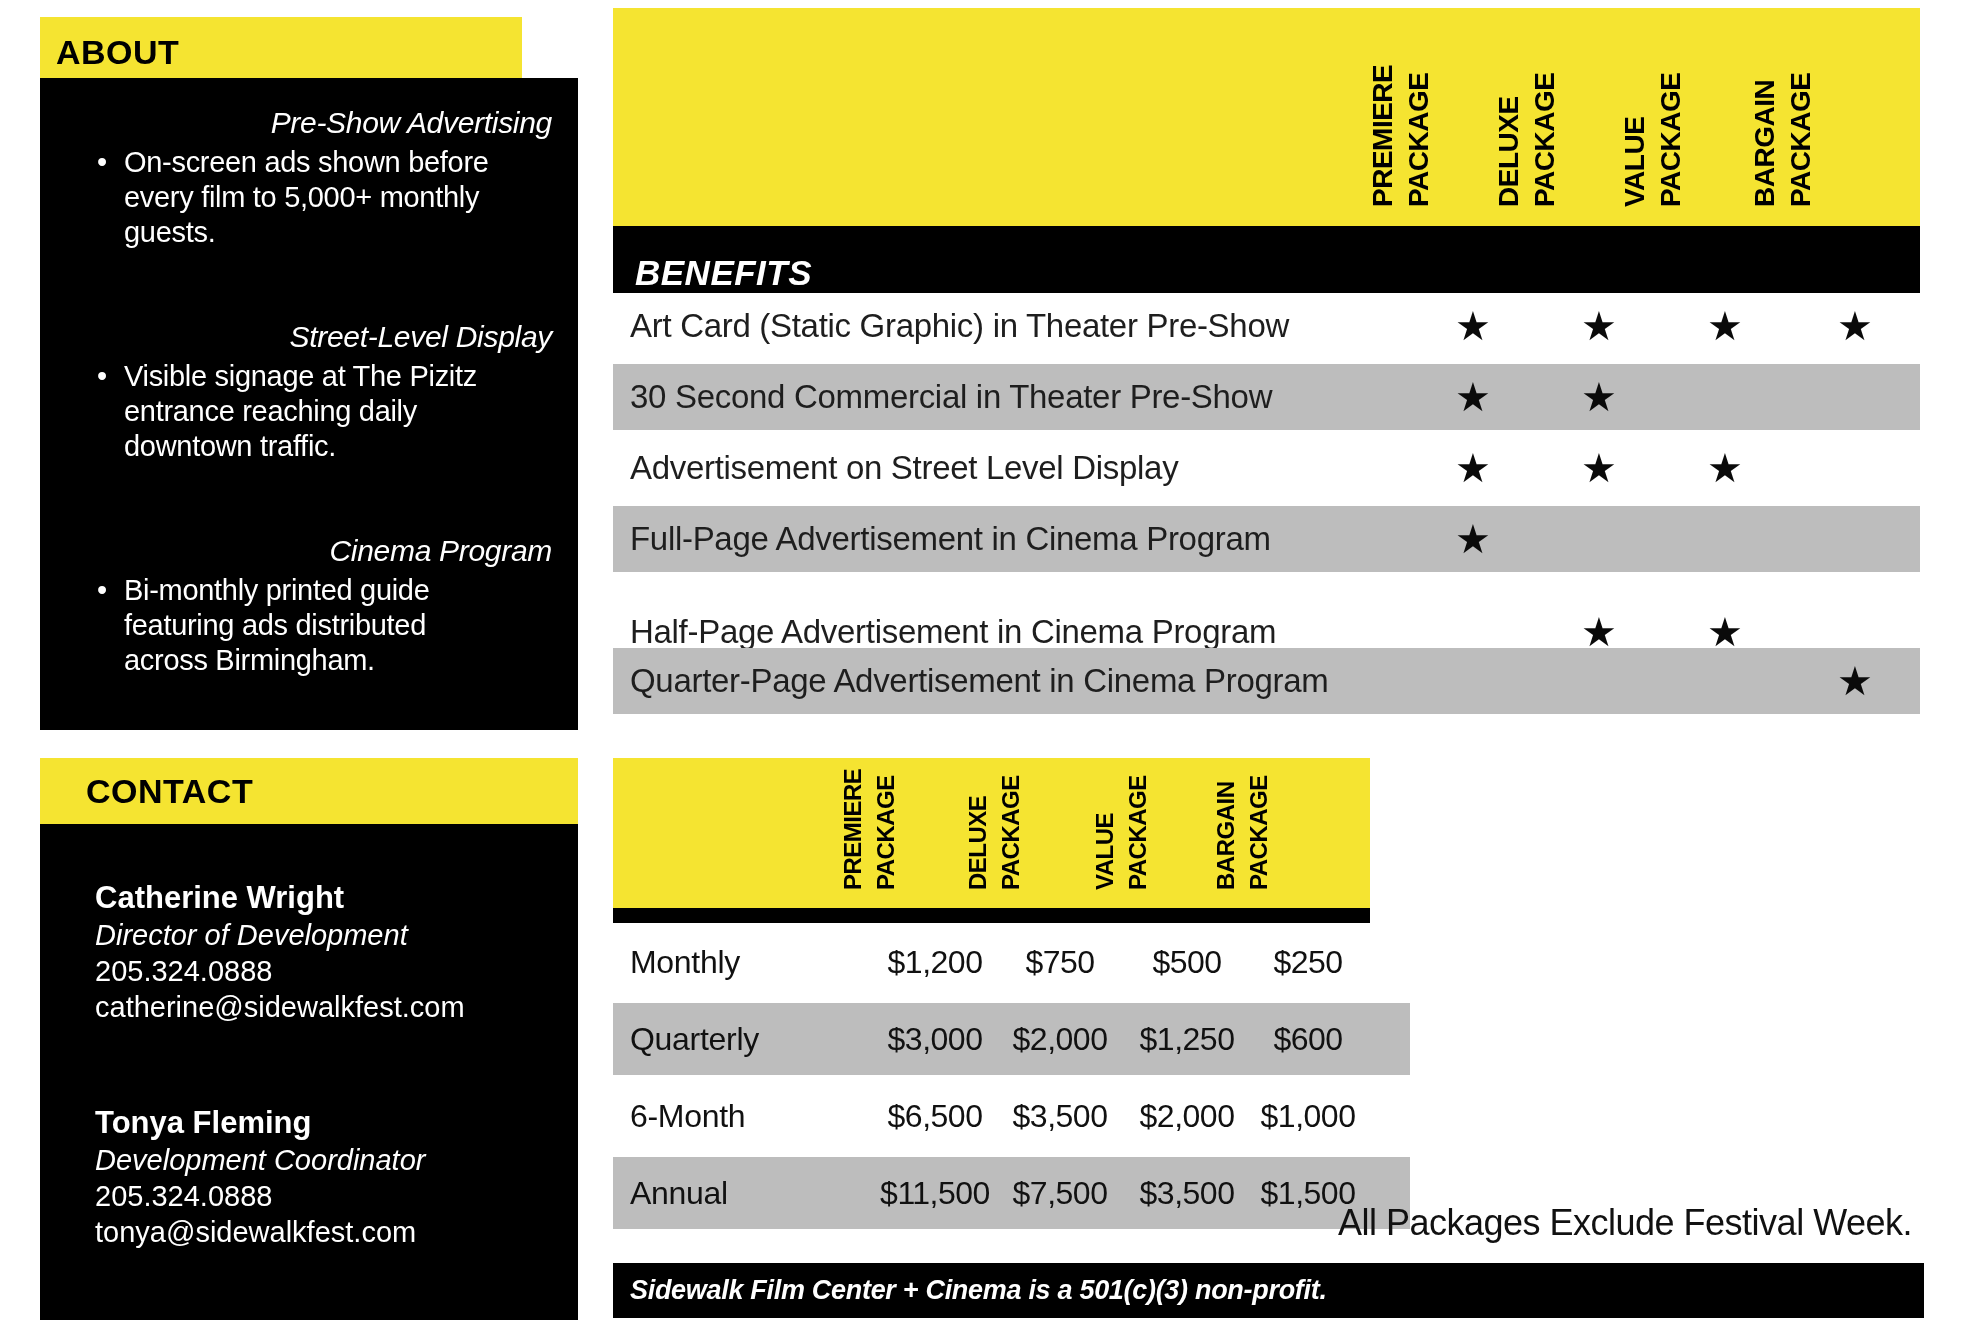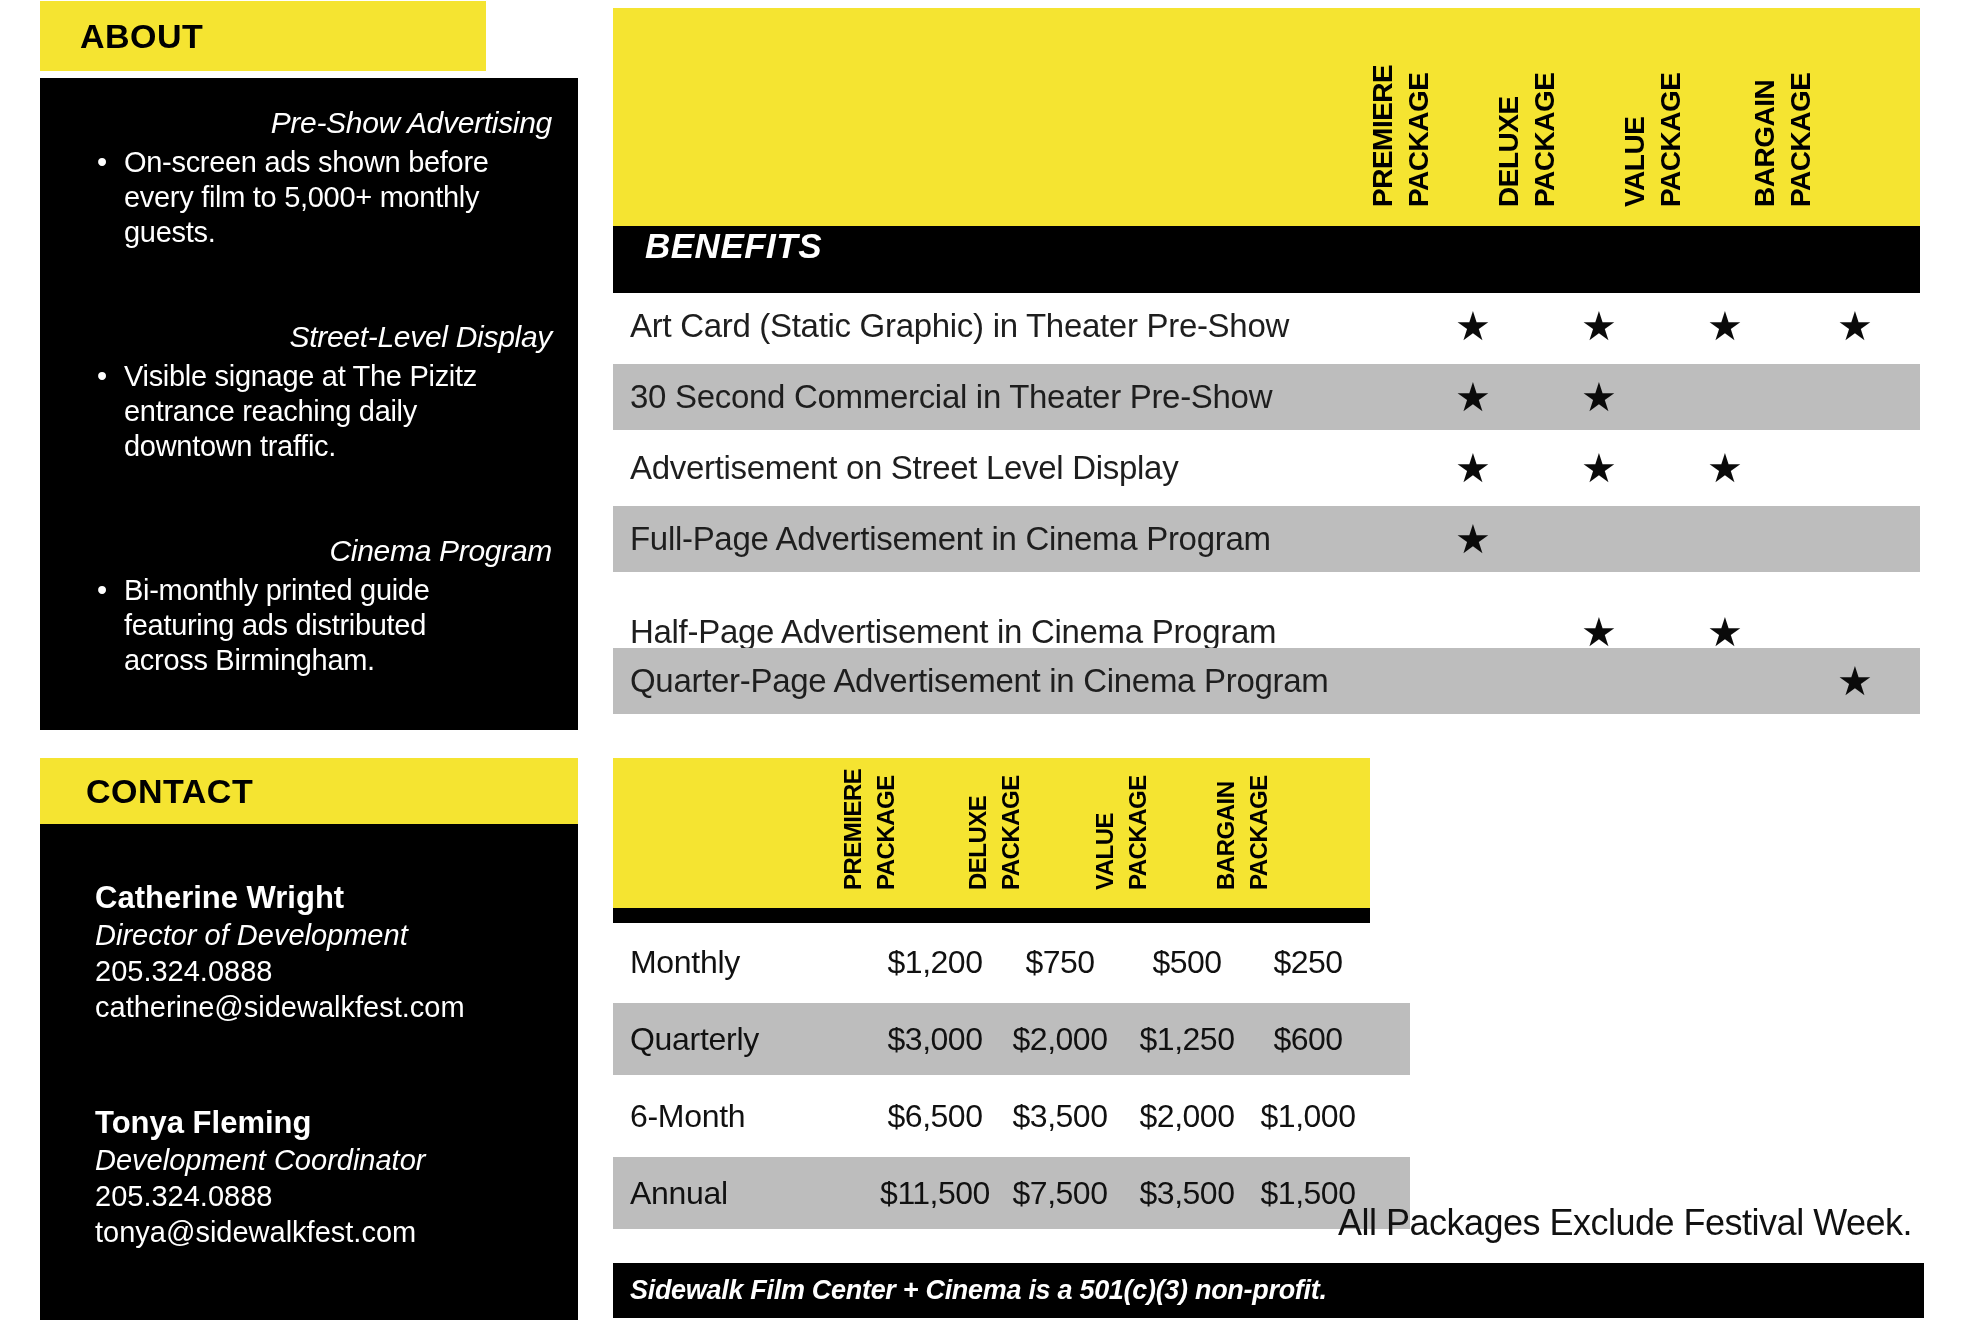"ABOUT" #about-header { padding-left: 40px -> 16px; top: 1px -> 17px; width: 446px -> 482px }
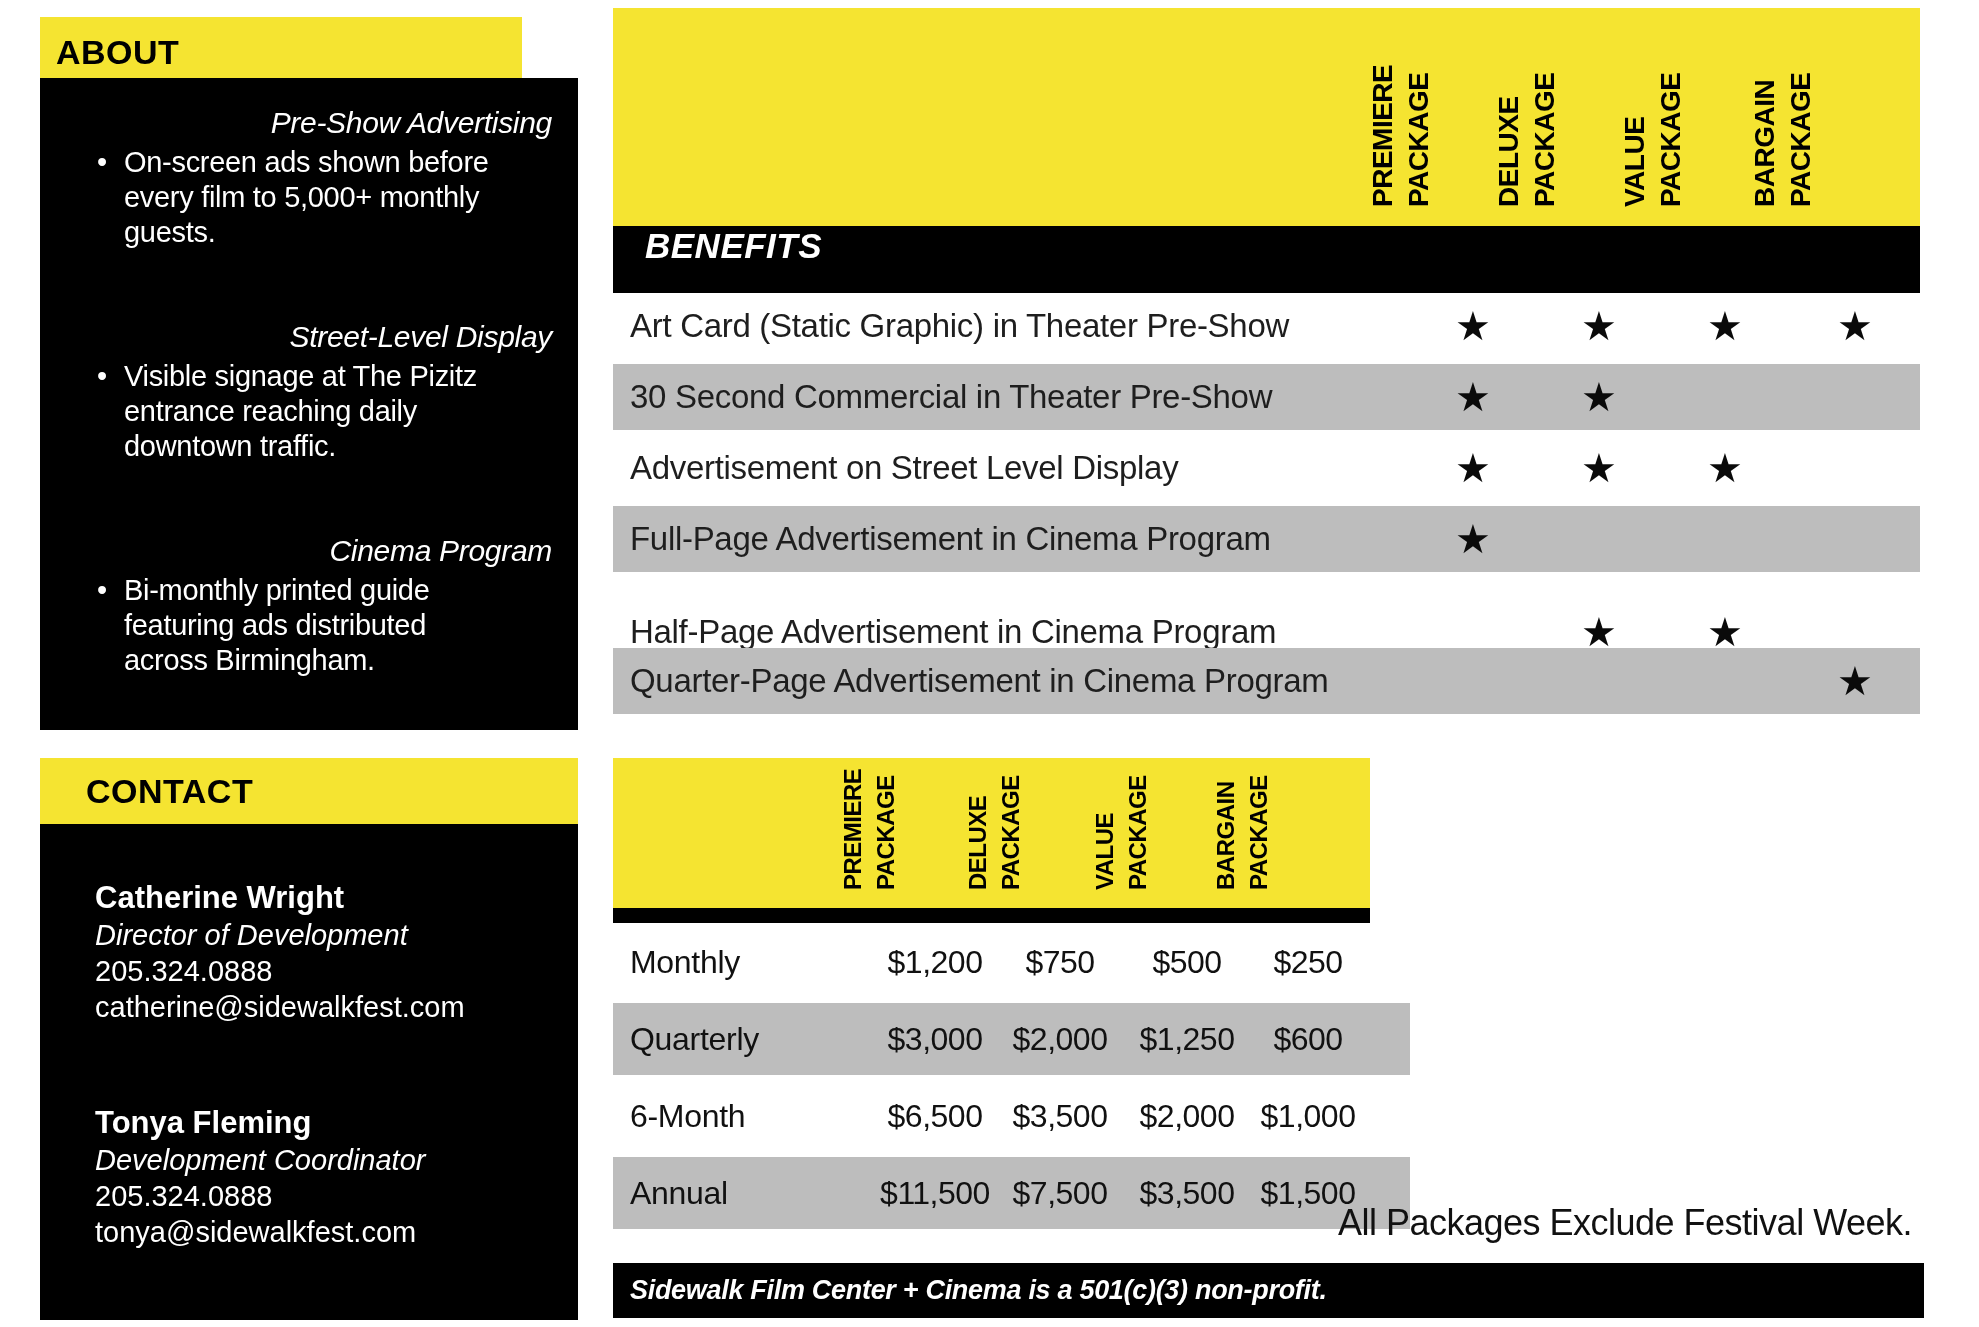"BENEFITS" #benefits-bar { align-items: flex-start -> flex-end; padding-left: 32px -> 22px }
